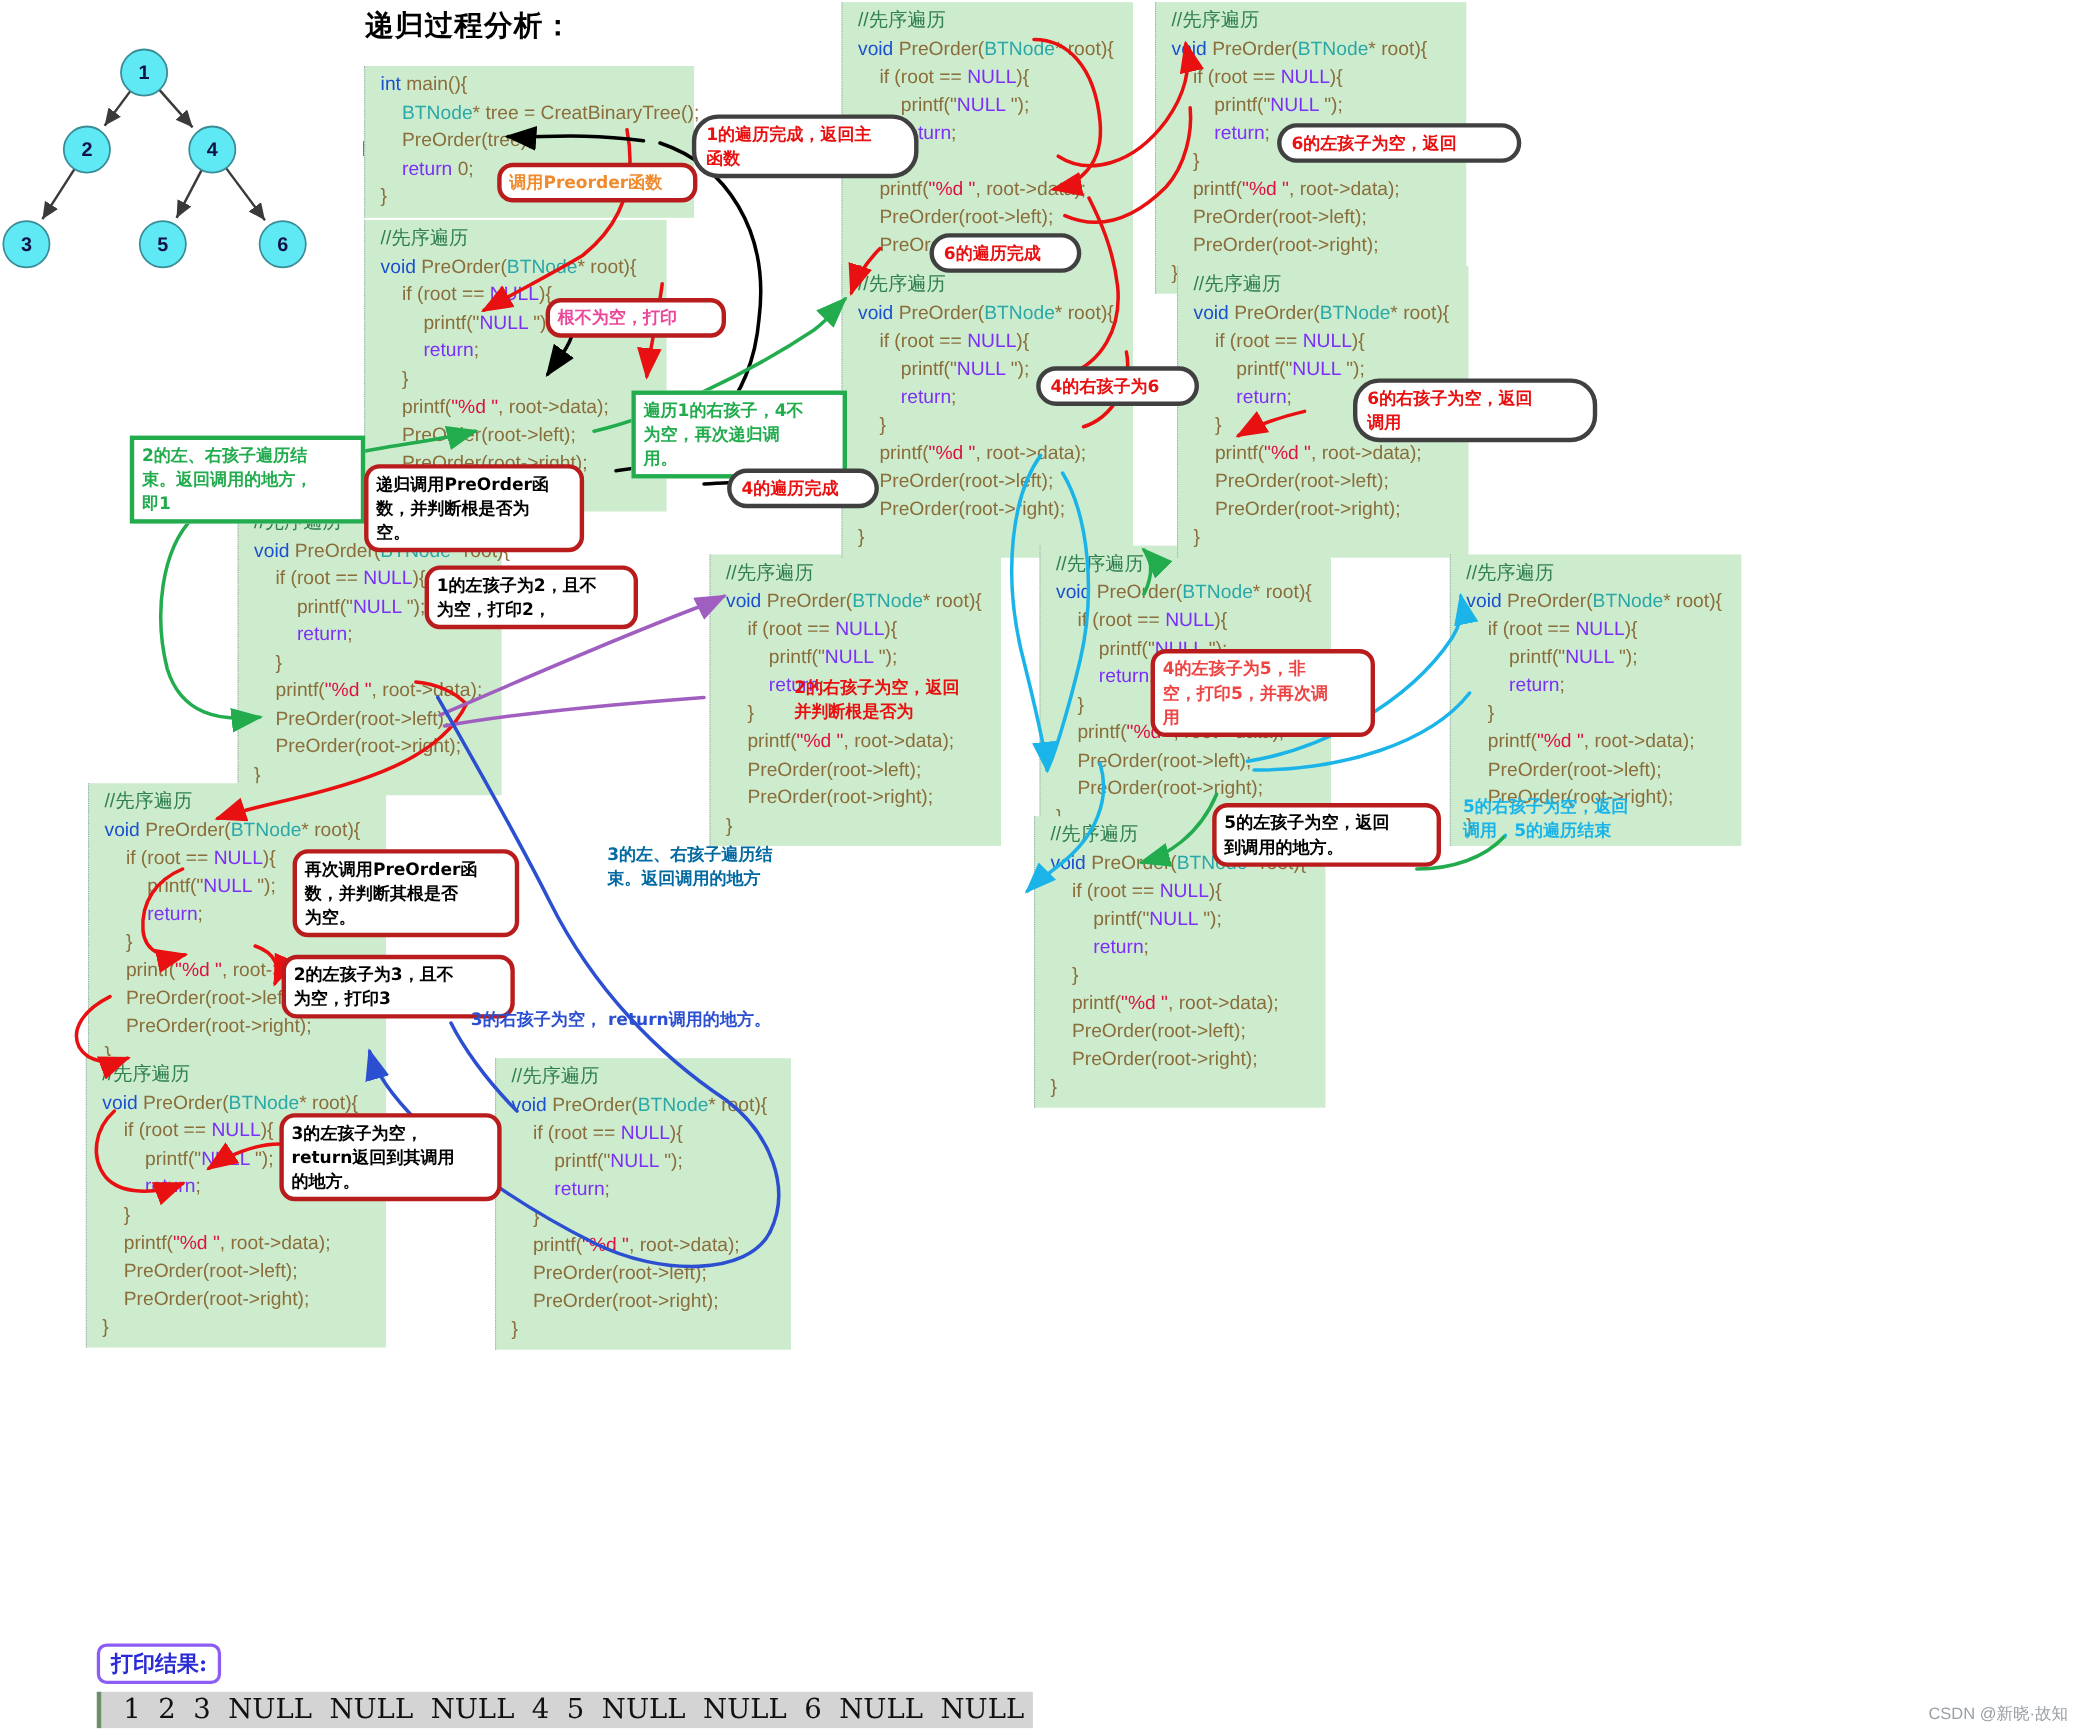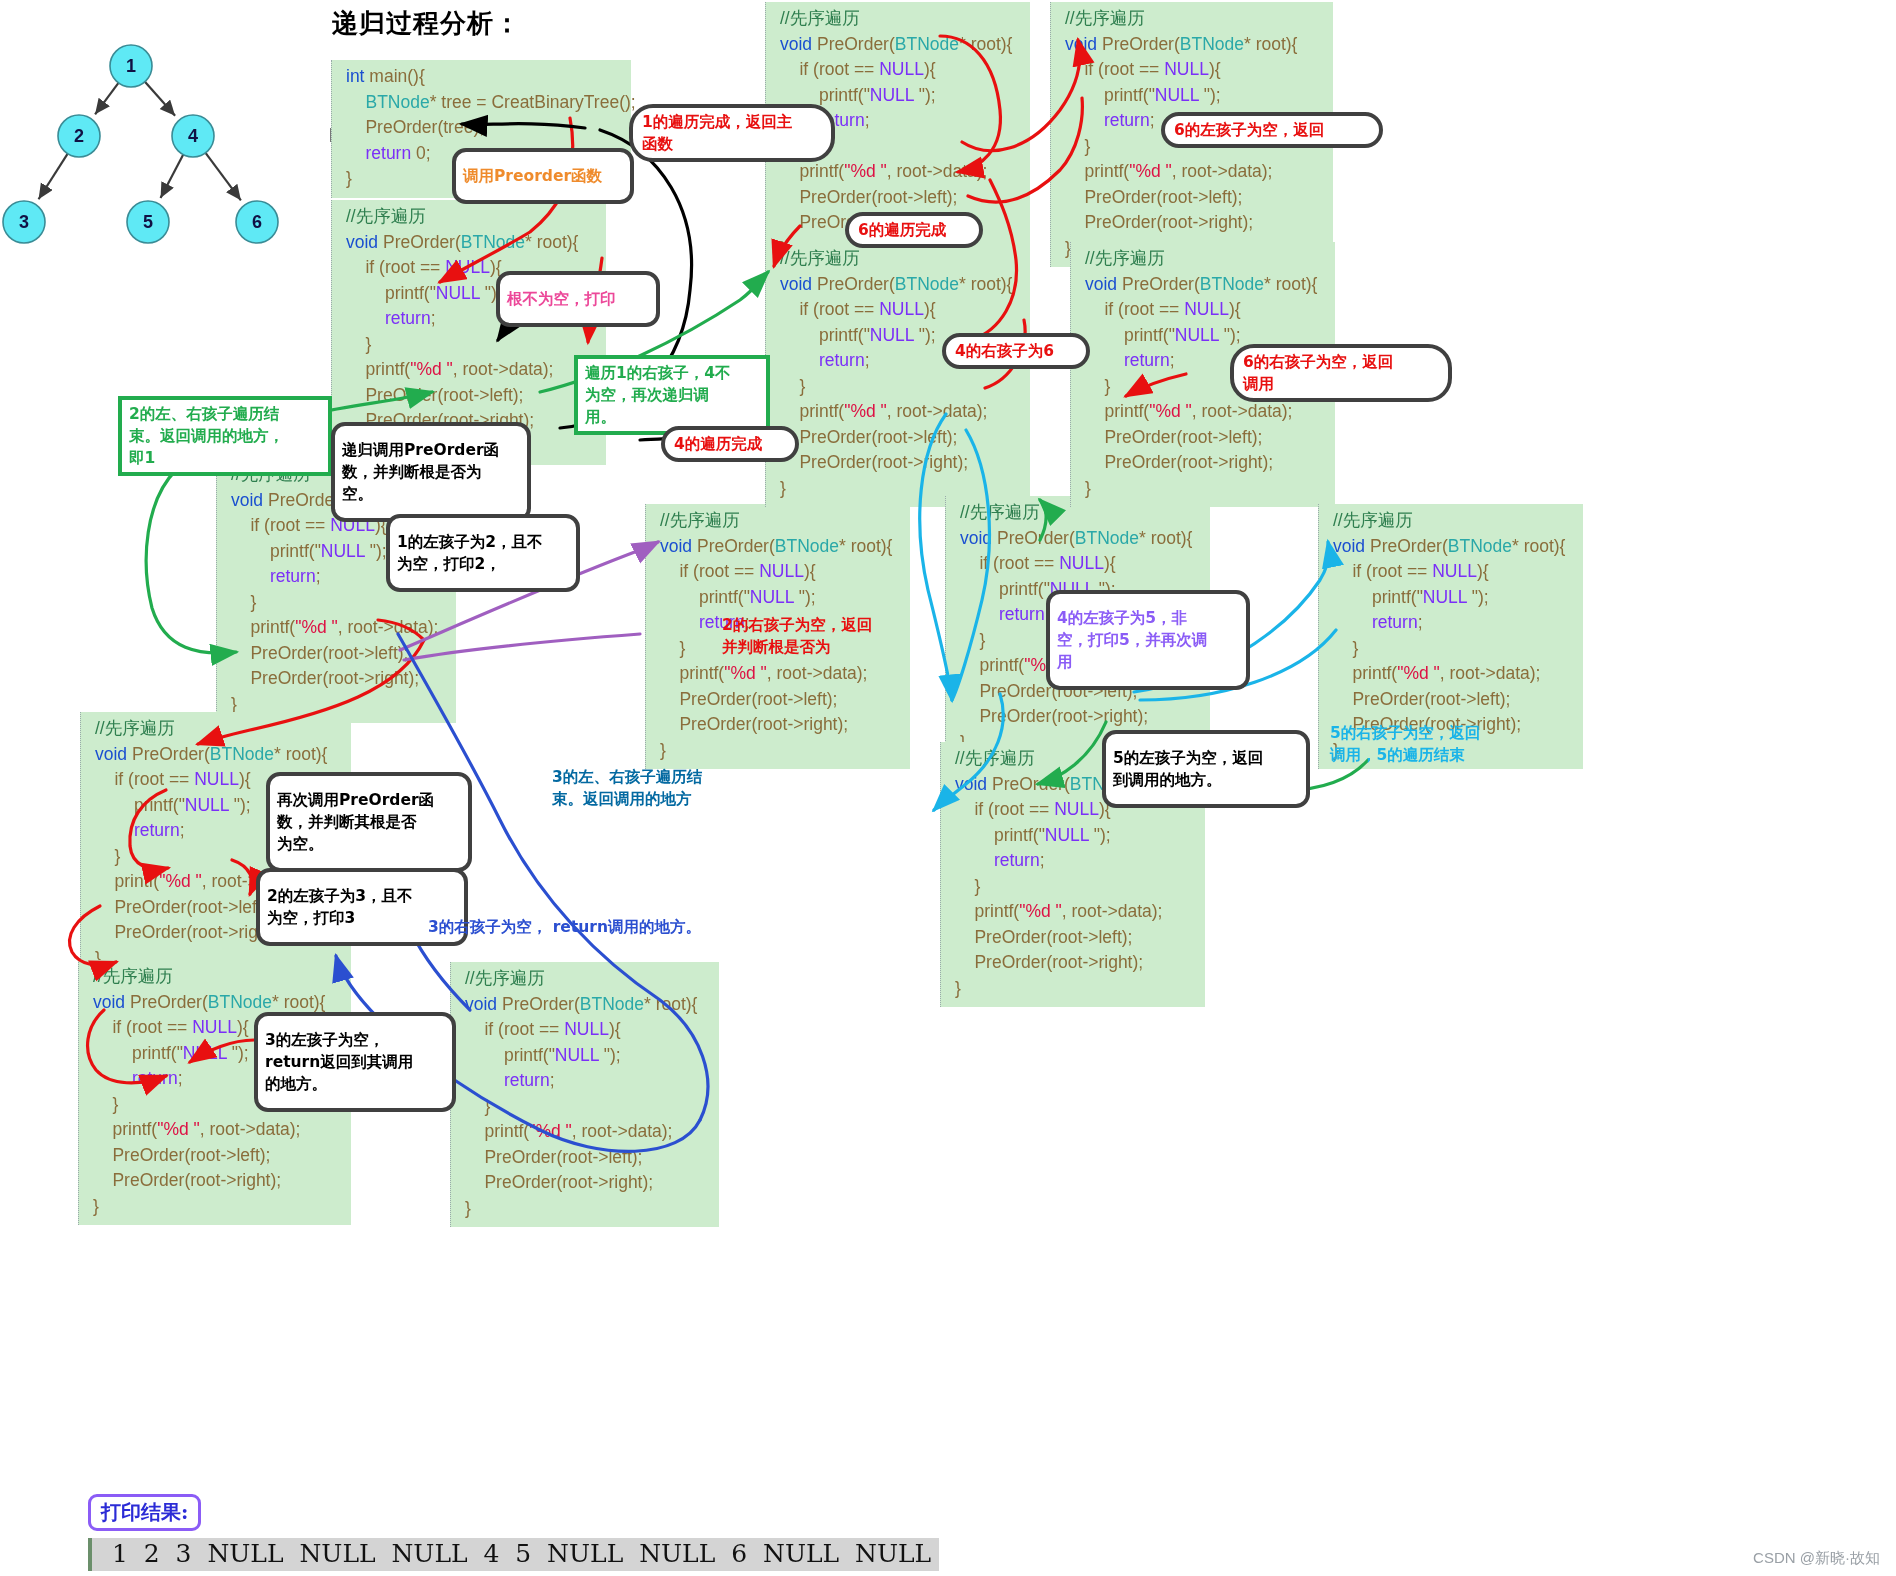"调用Preorder函数" .callout.black { border: 4px solid #404040 -> 4px solid #b91c1c; padding: 13px 7px -> 3px 7px }
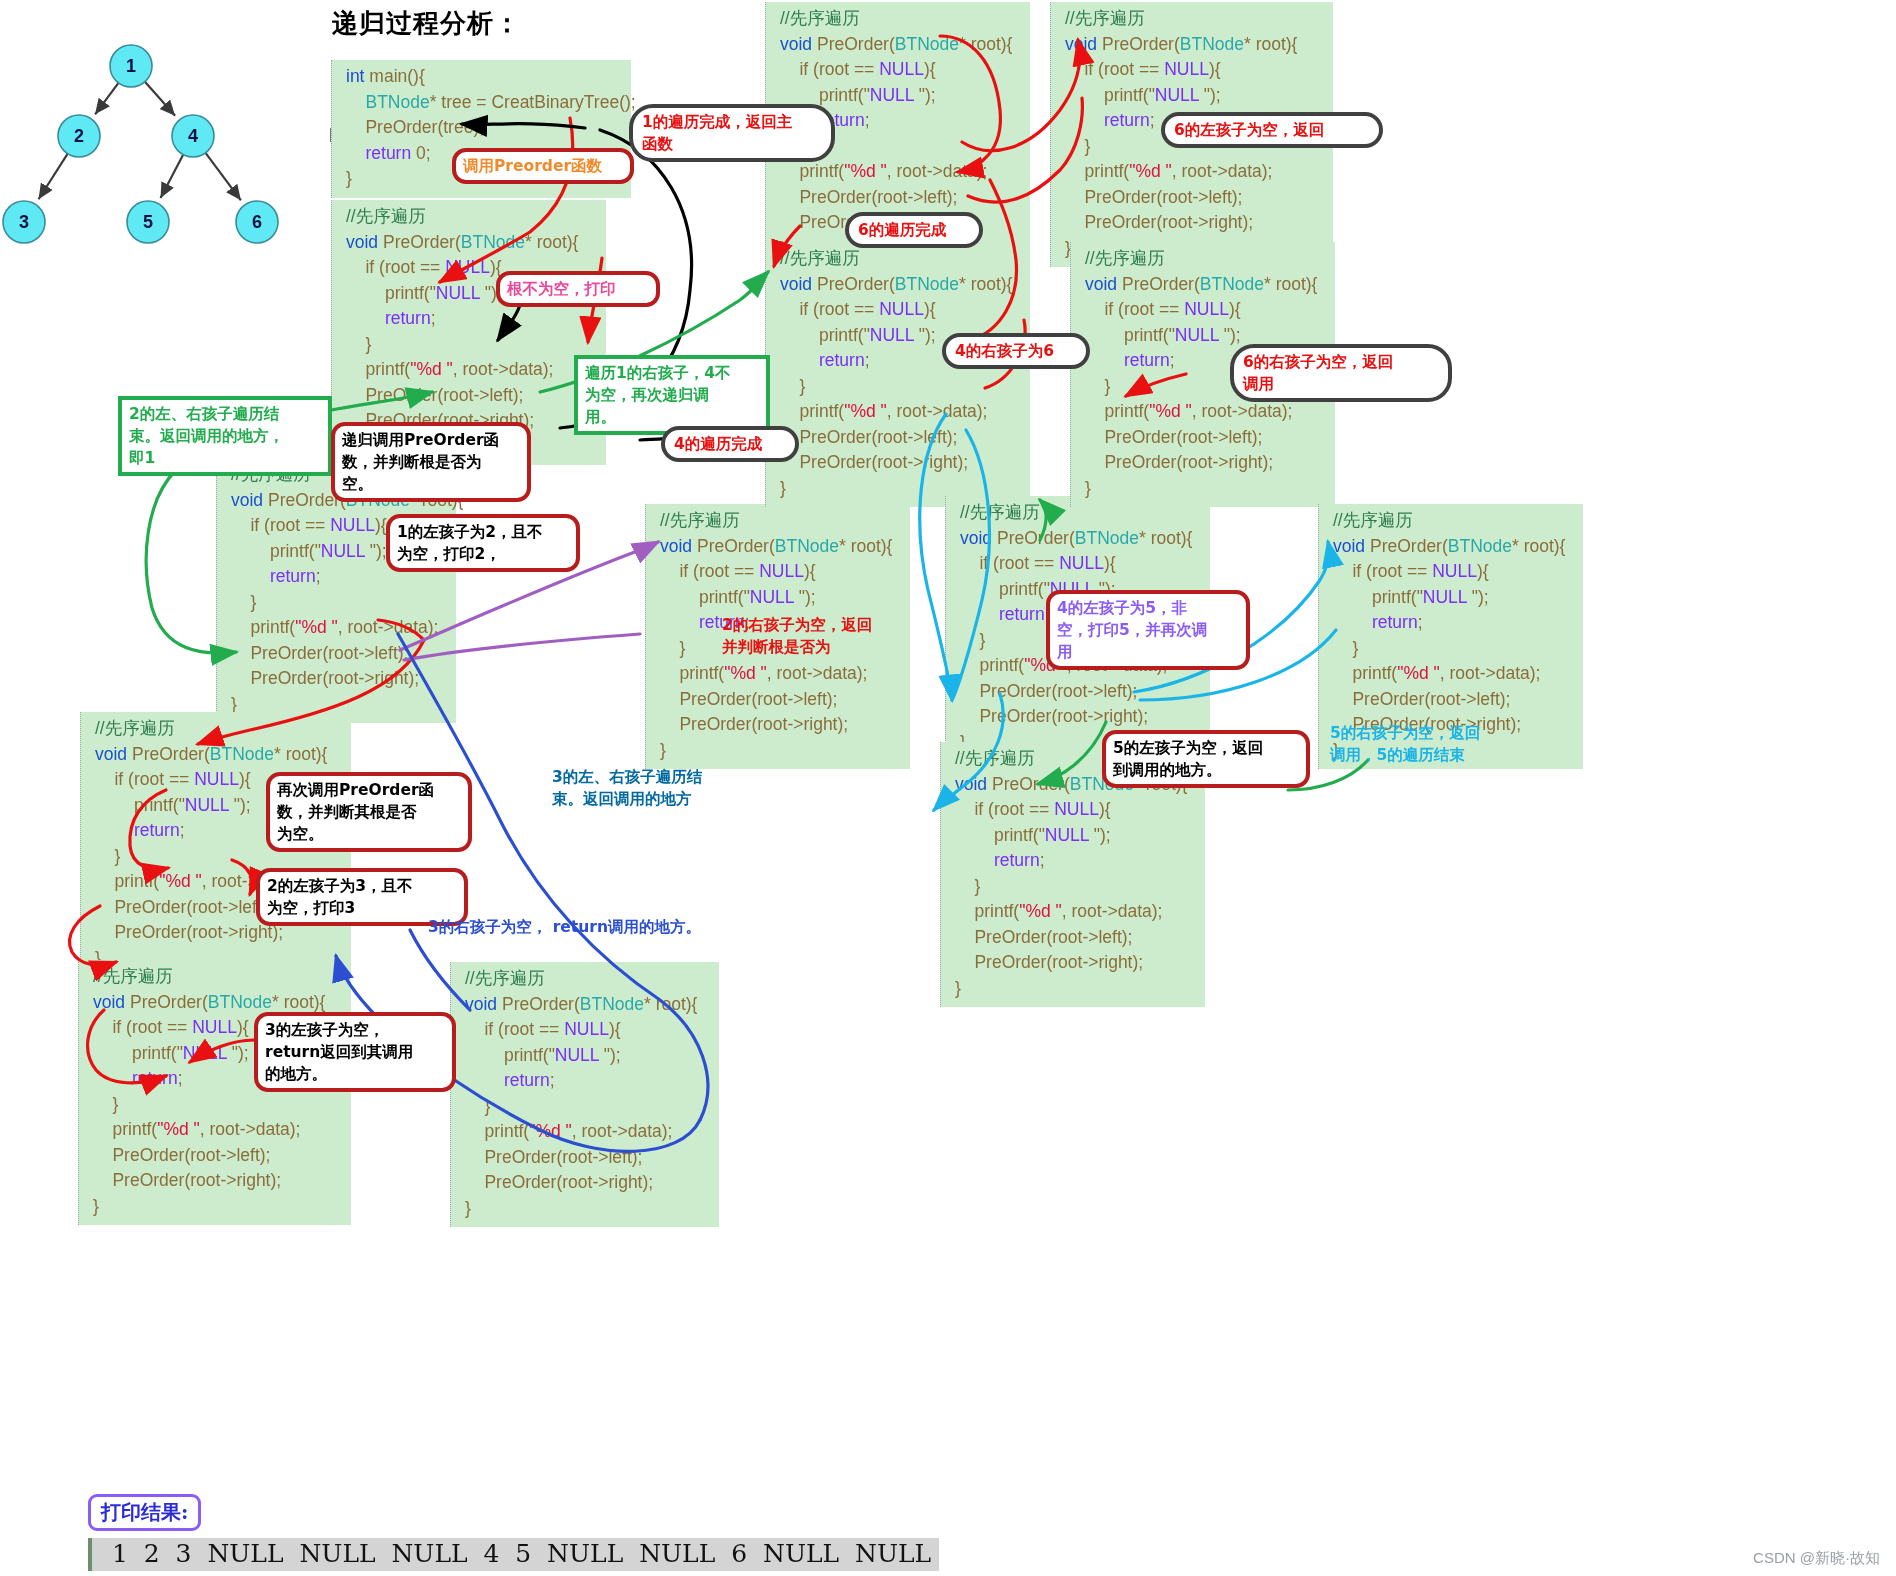"4的左孩子为5，非" div.callout { color: #8b5cf6 -> #ef4444 }
